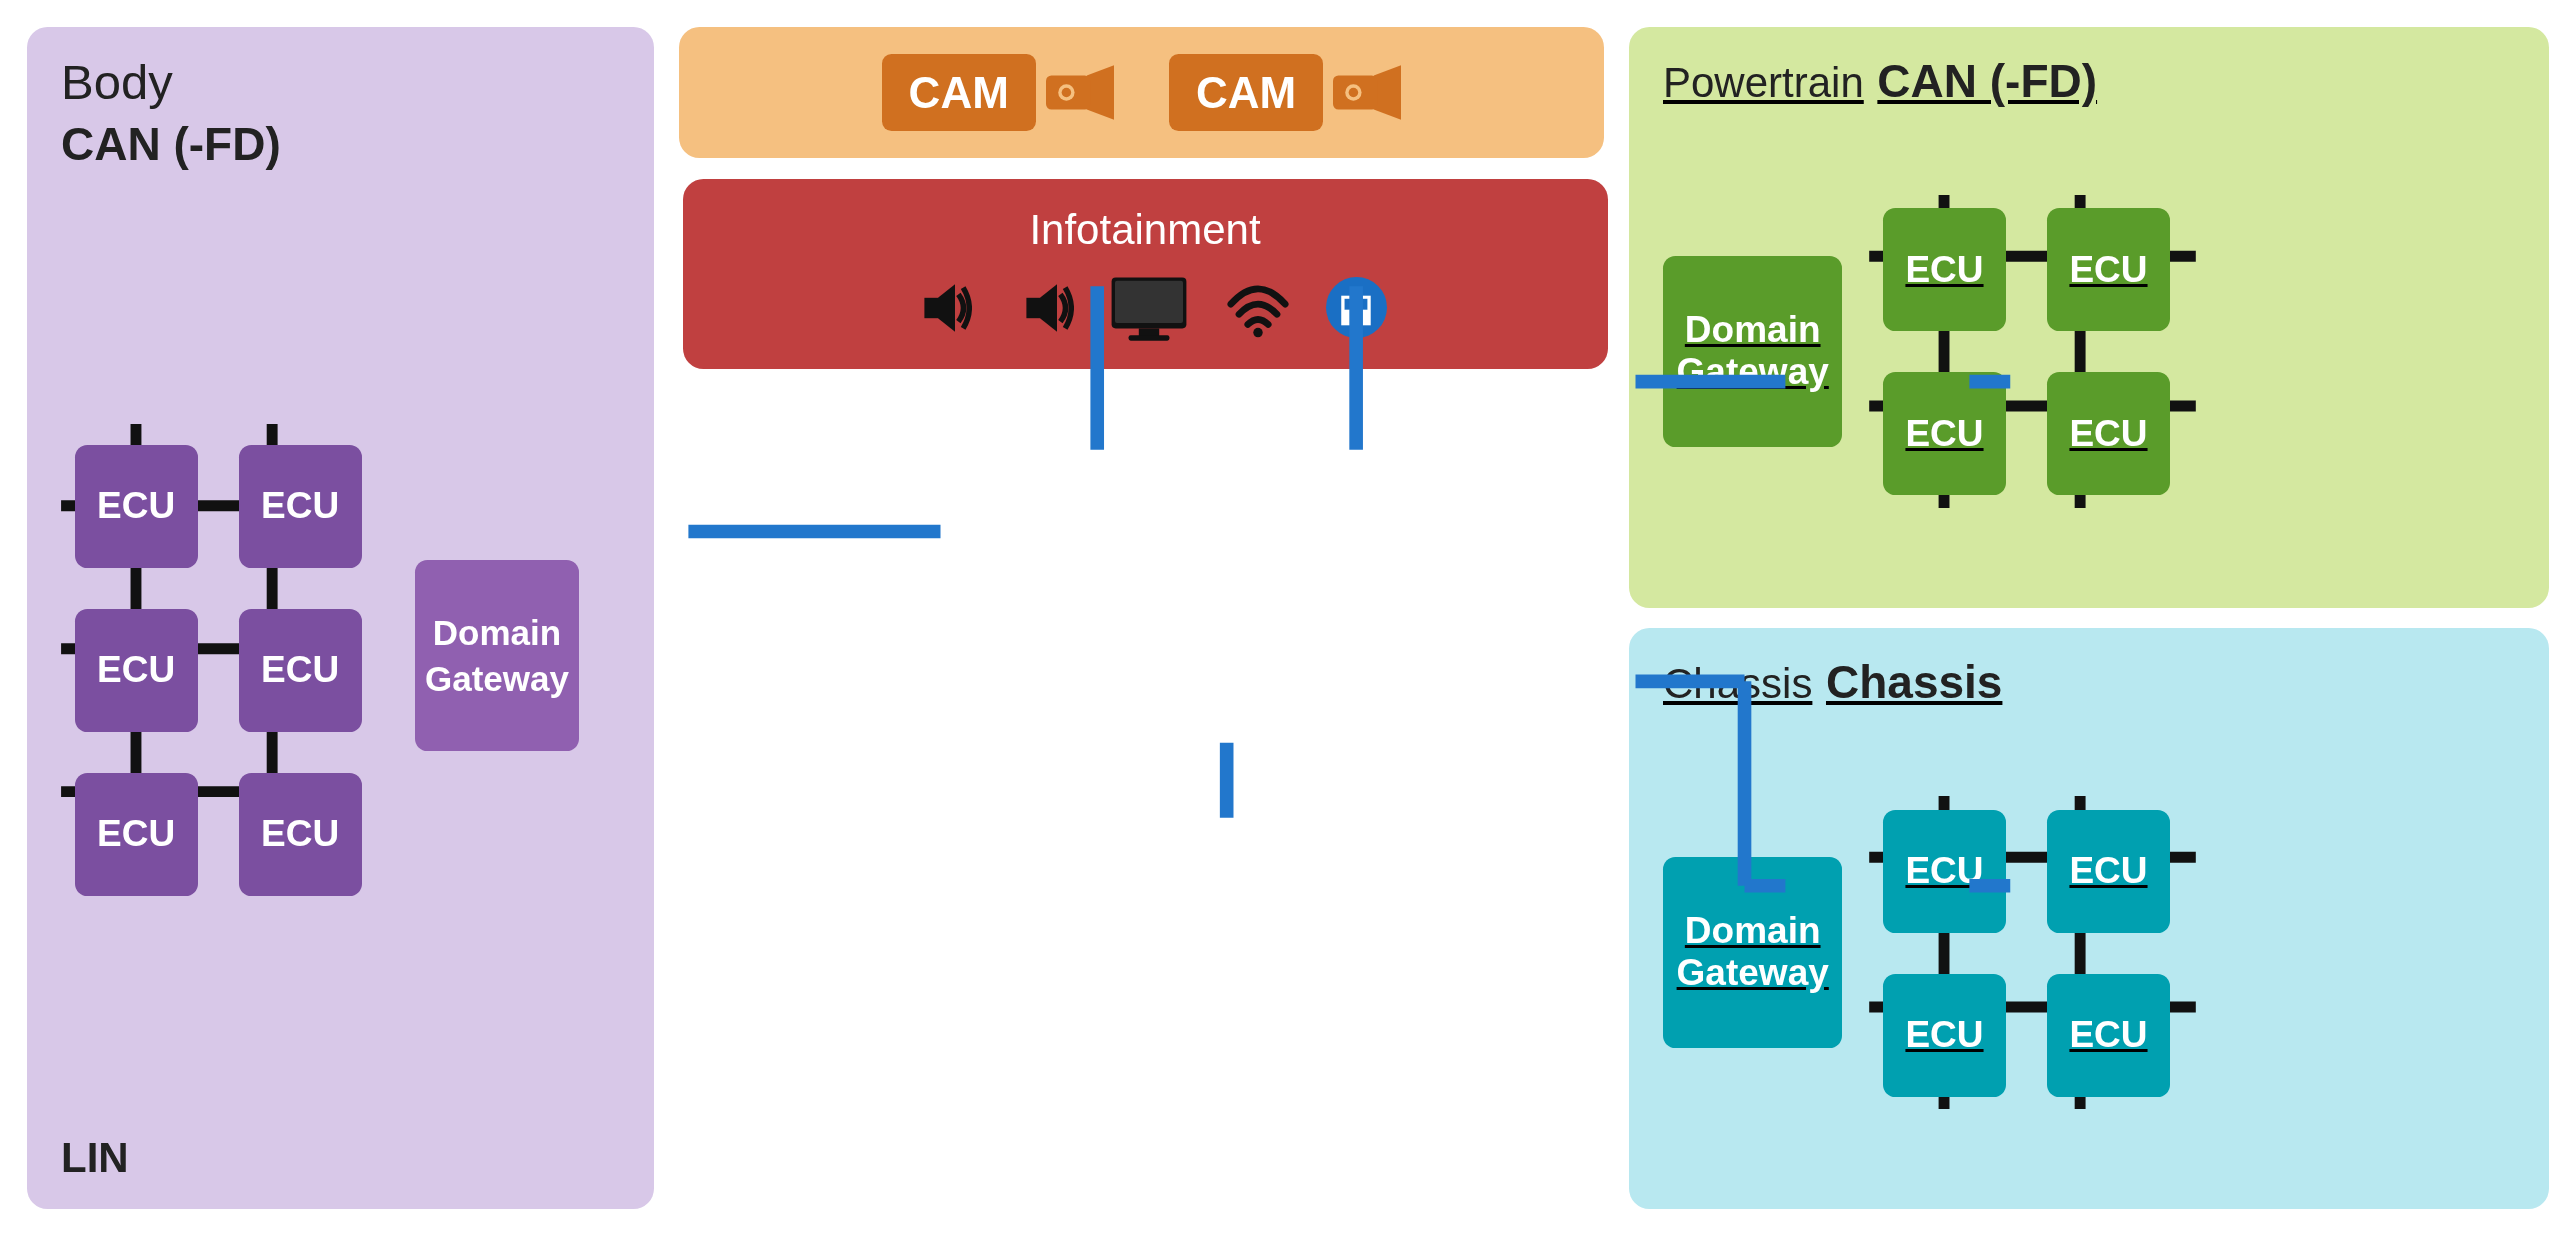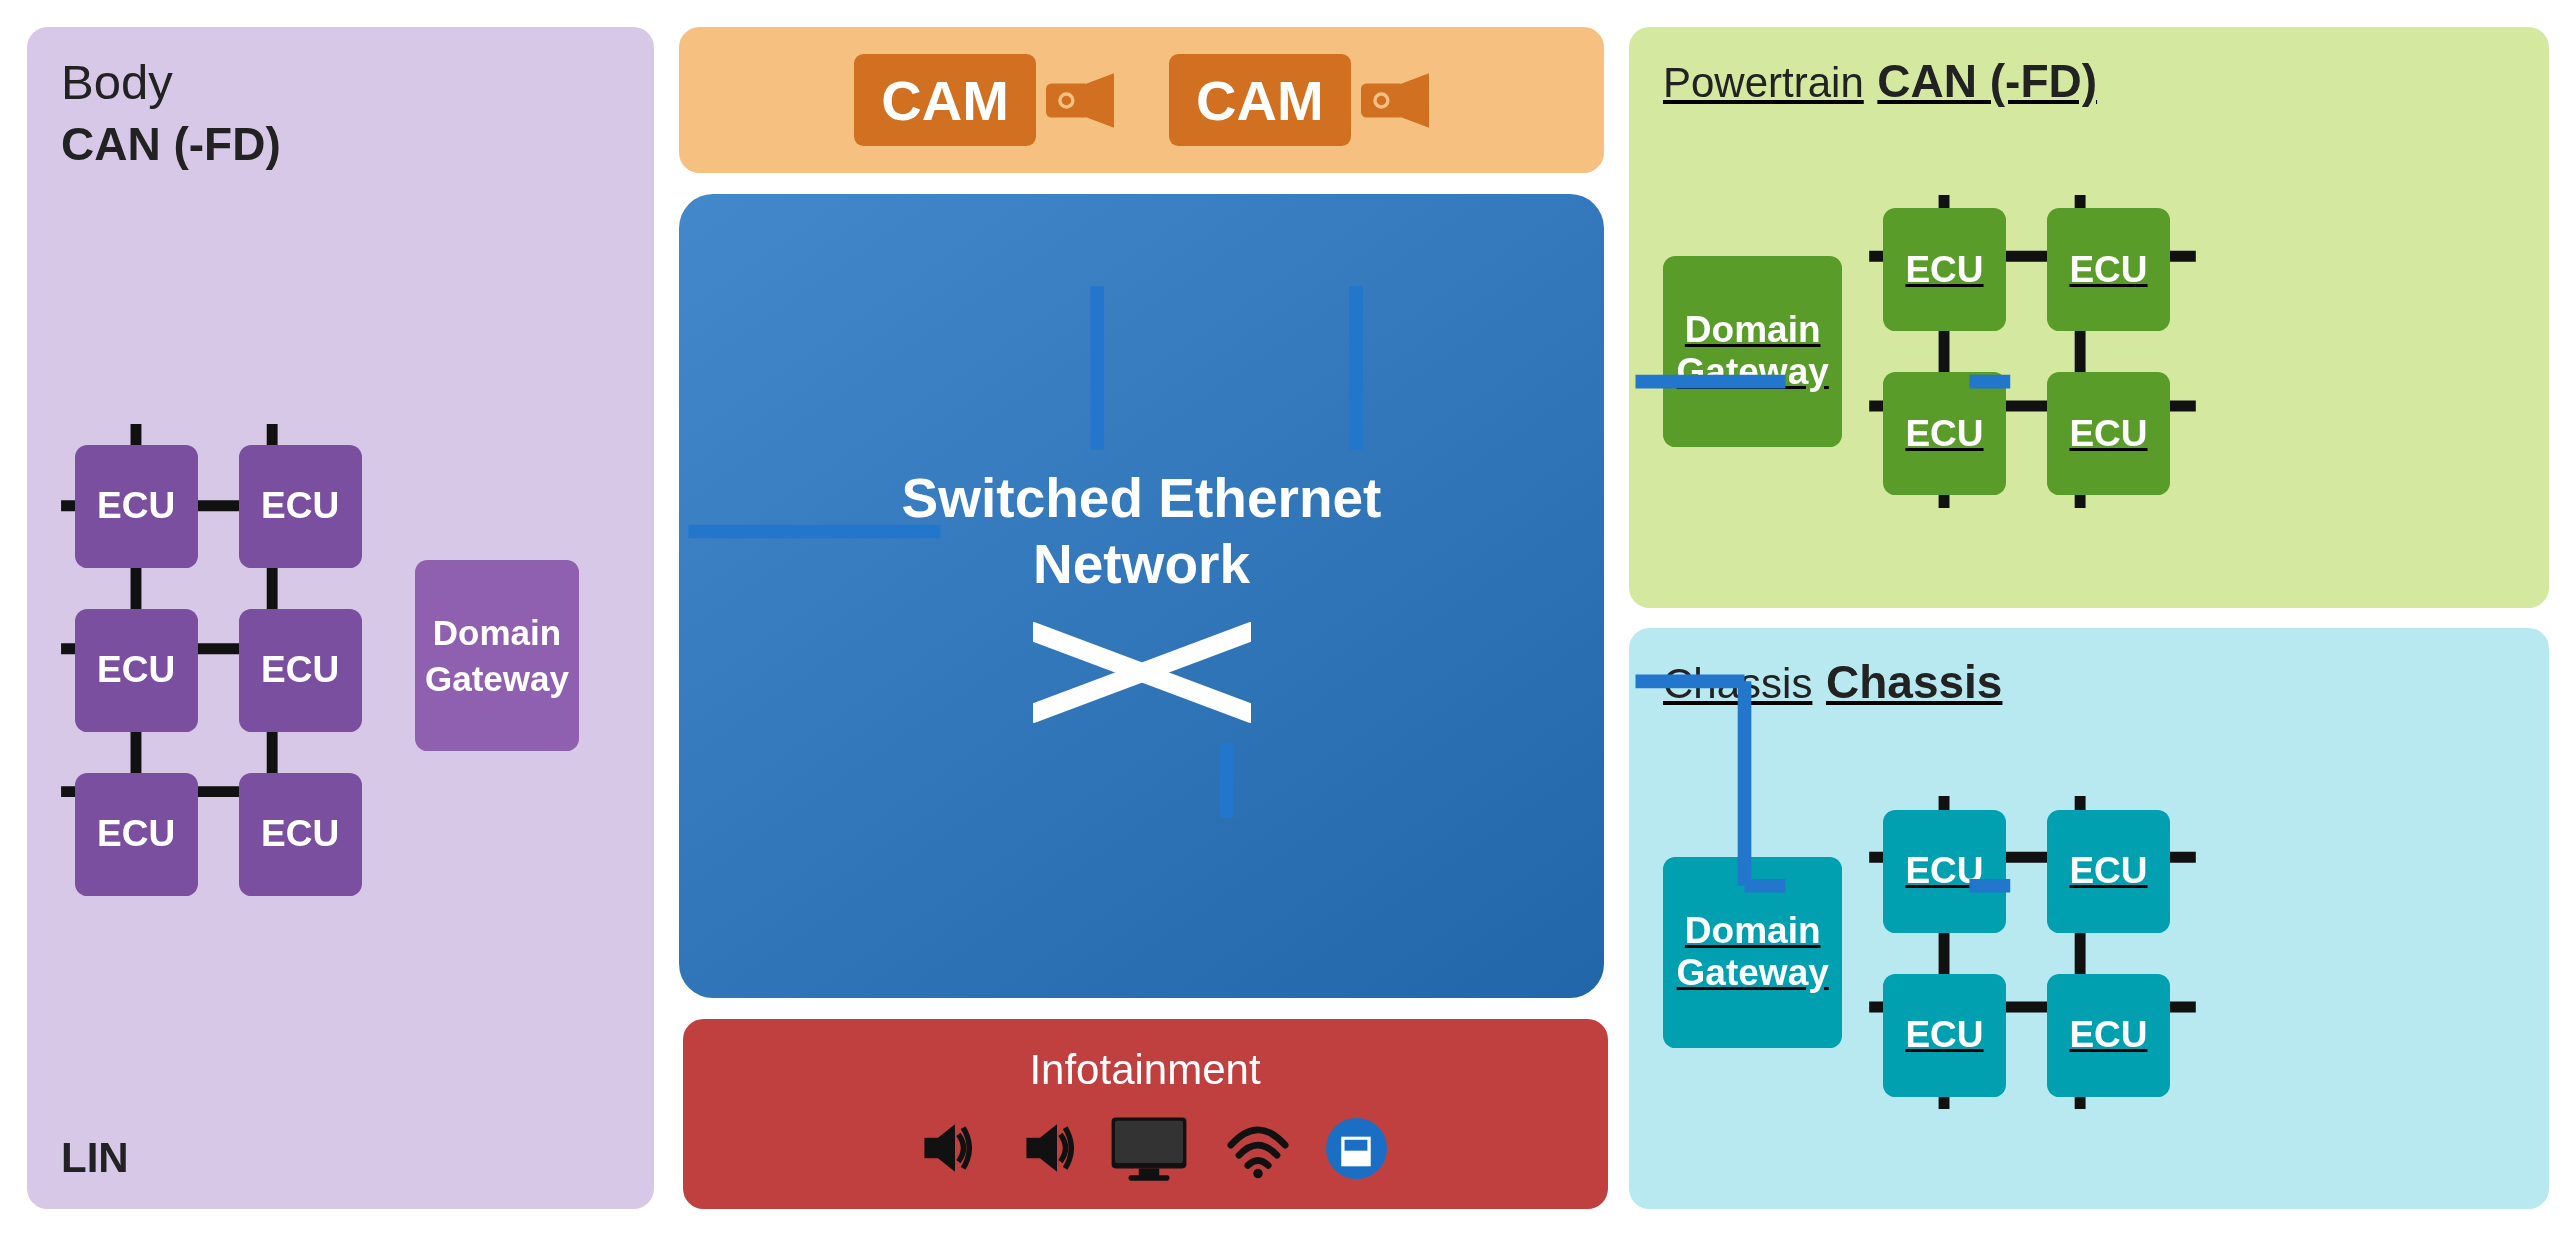"CAM" .cam-box { font-size: 56px -> 44px }
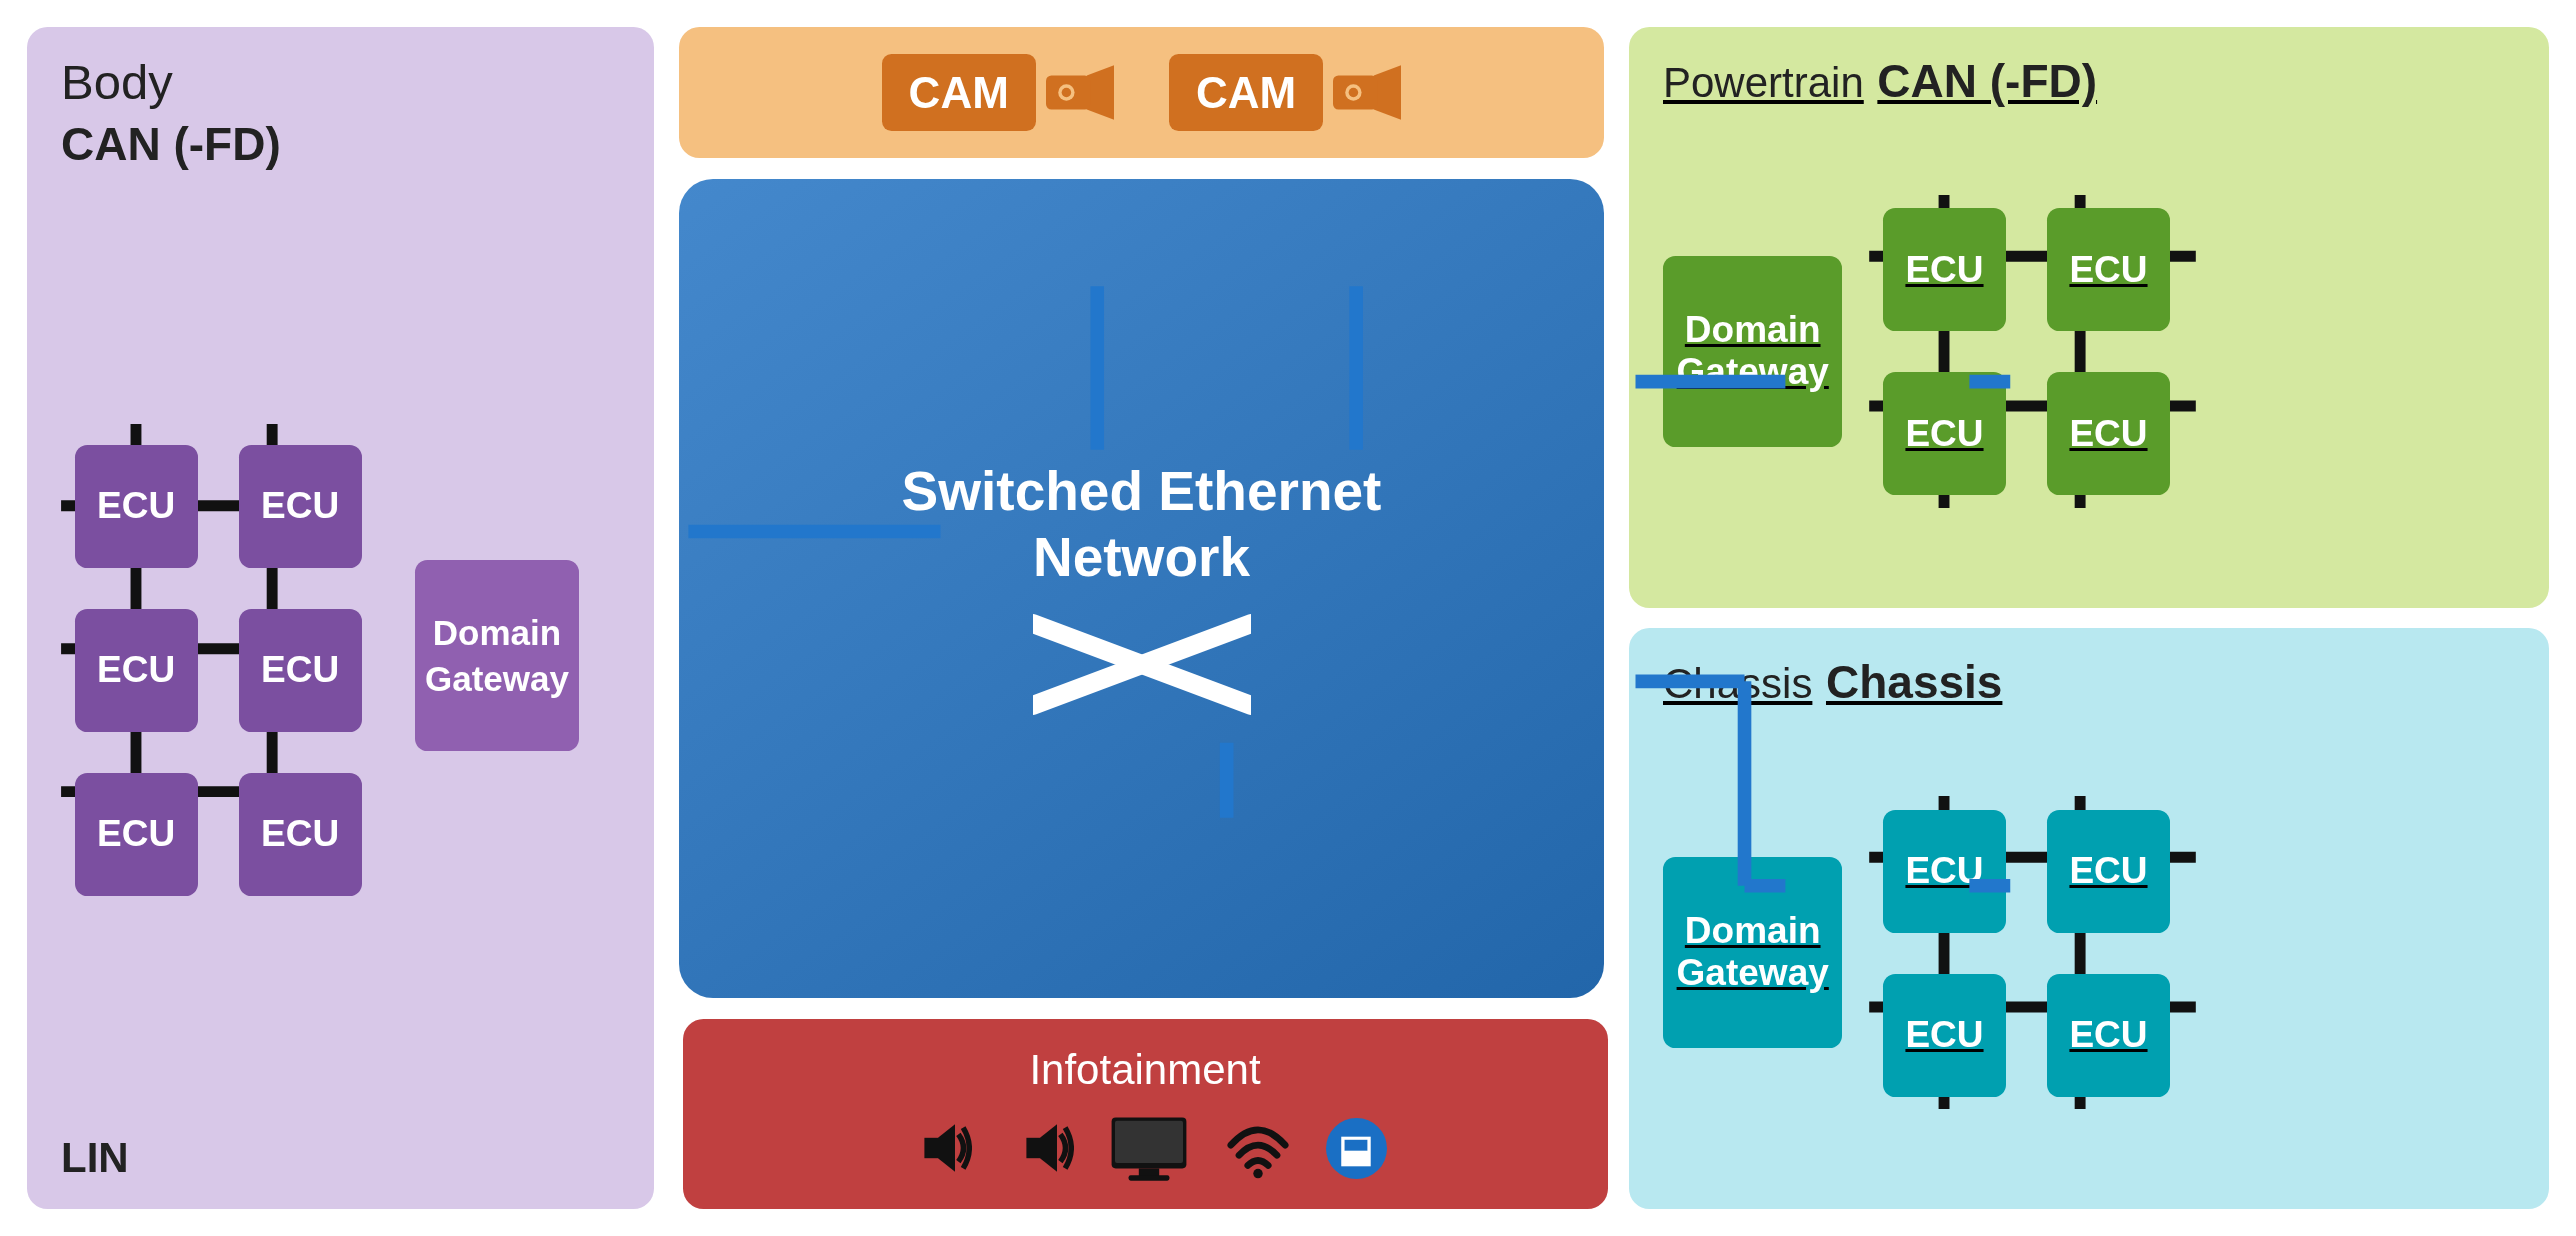"Switched Ethernet" div.ethernet-switch { html: <div> <div>Switched Ethernet<br>Network</div> <div> <svg> <line></line> <line></line> <polygon></polygon> <polygon></polygon> <polygon></polygon> <polygon></polygon> </svg> </div> </div> -> none }
